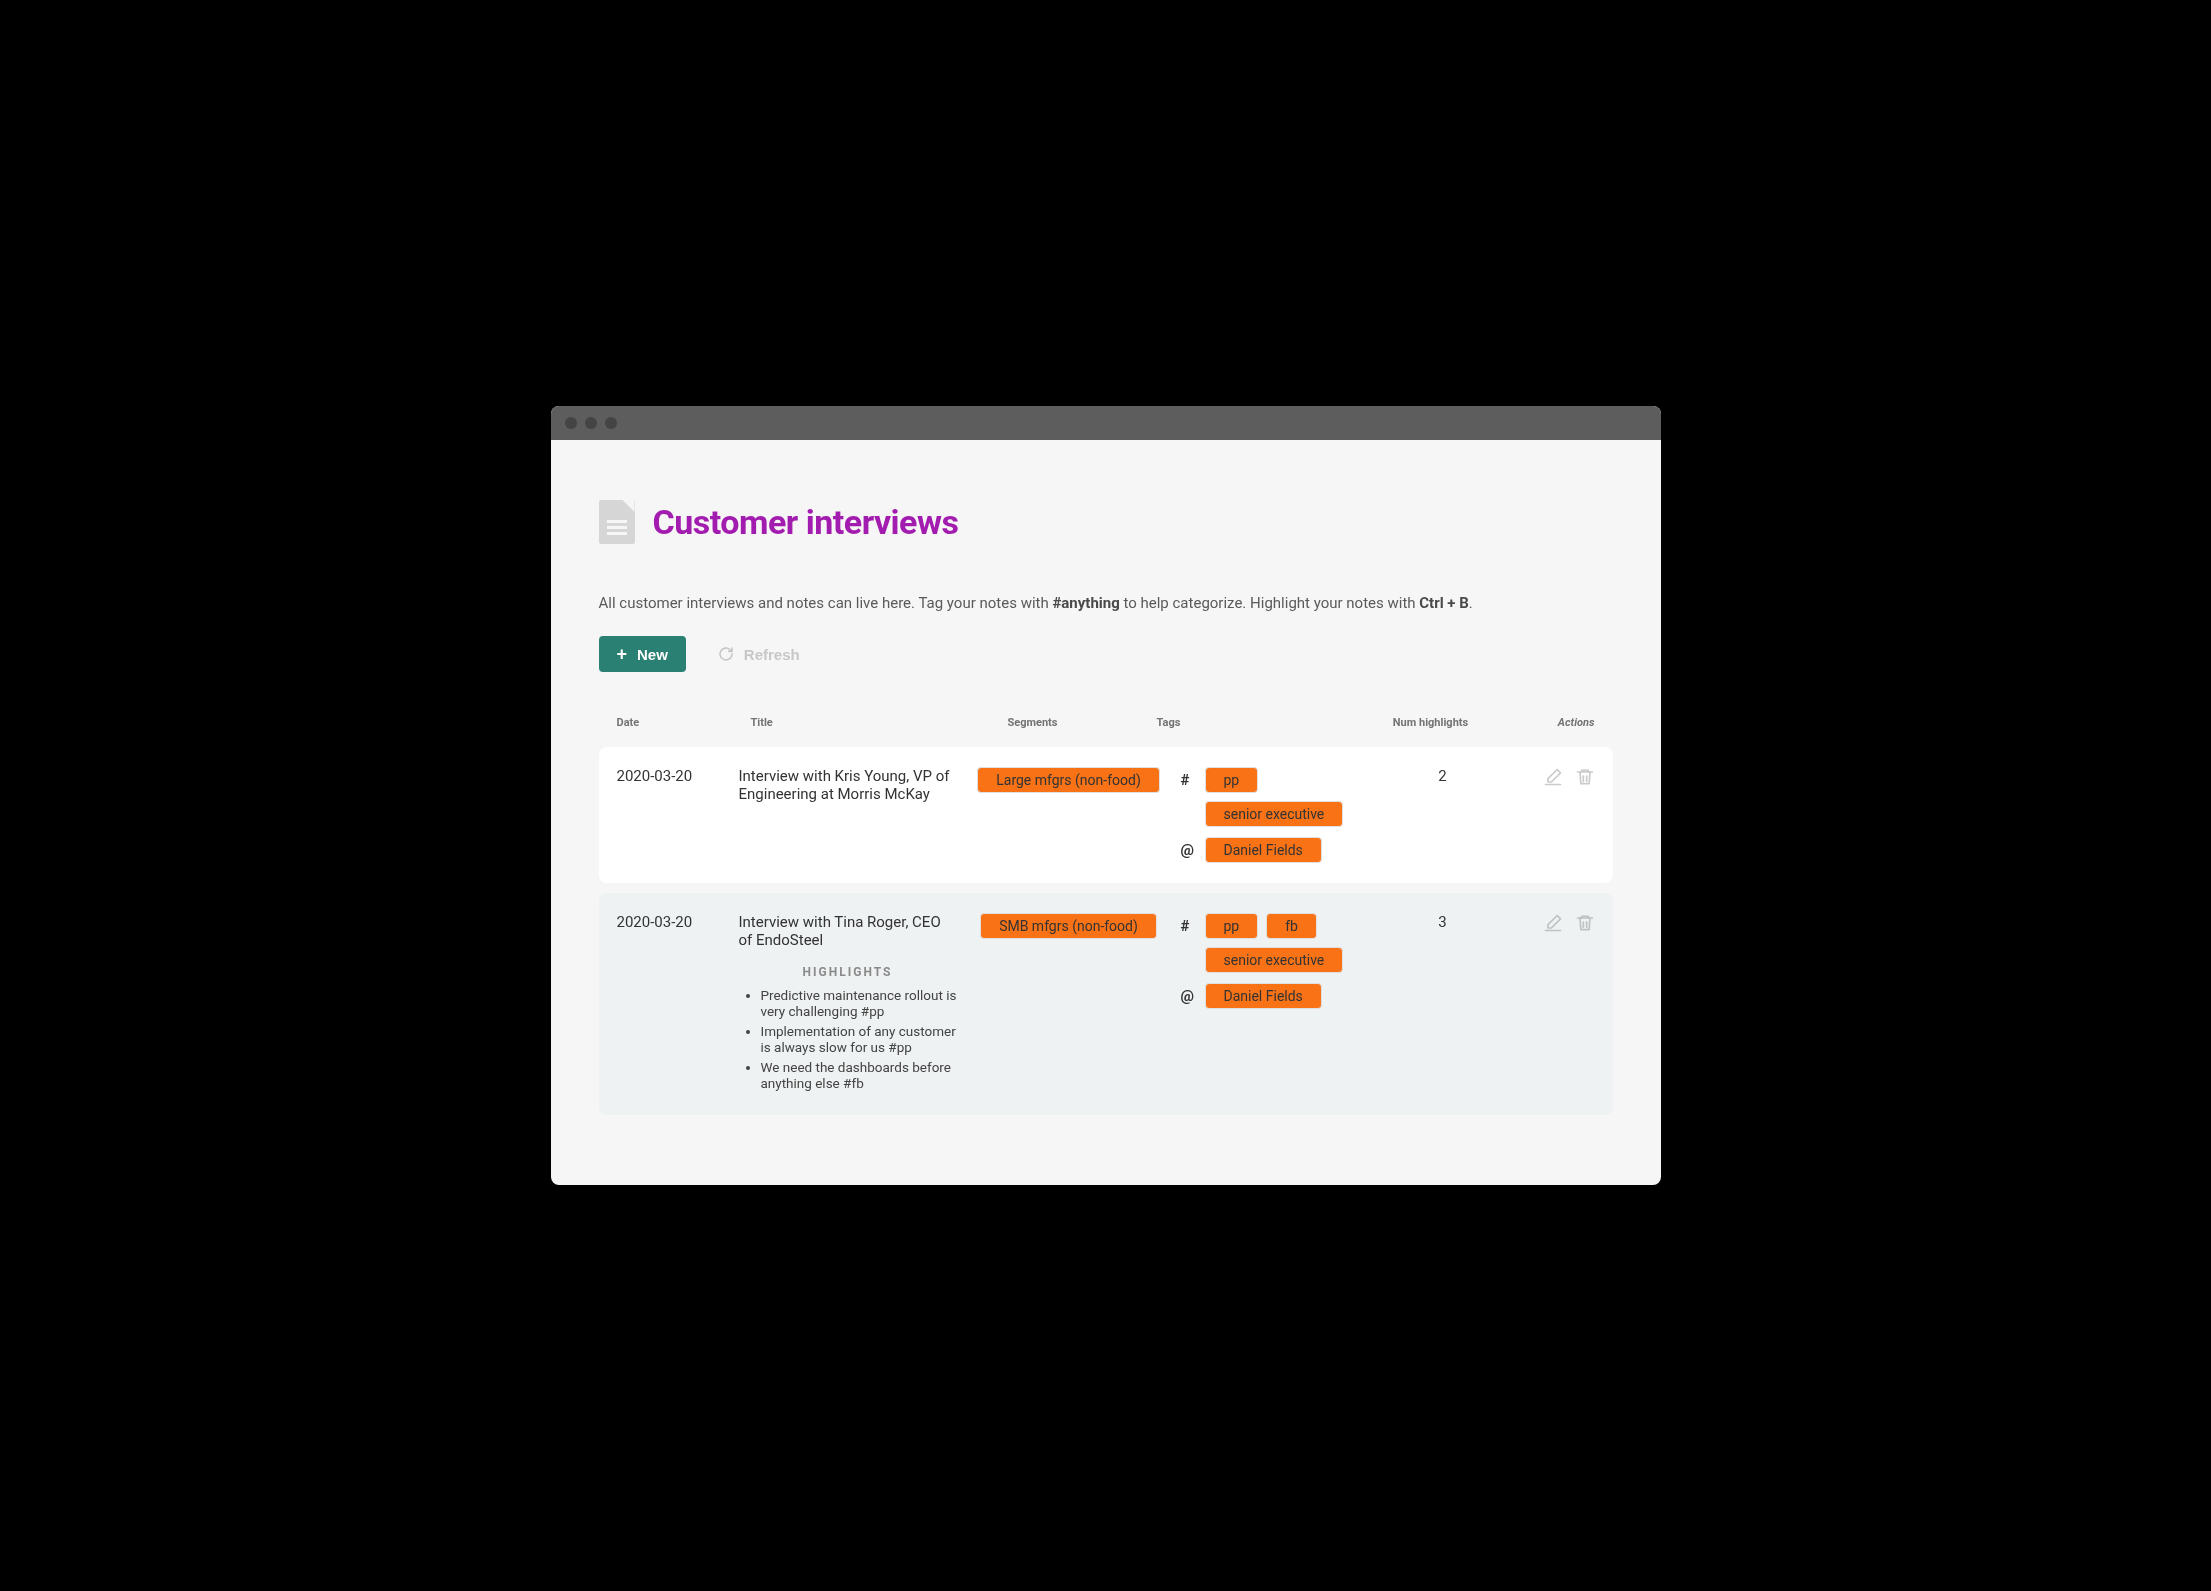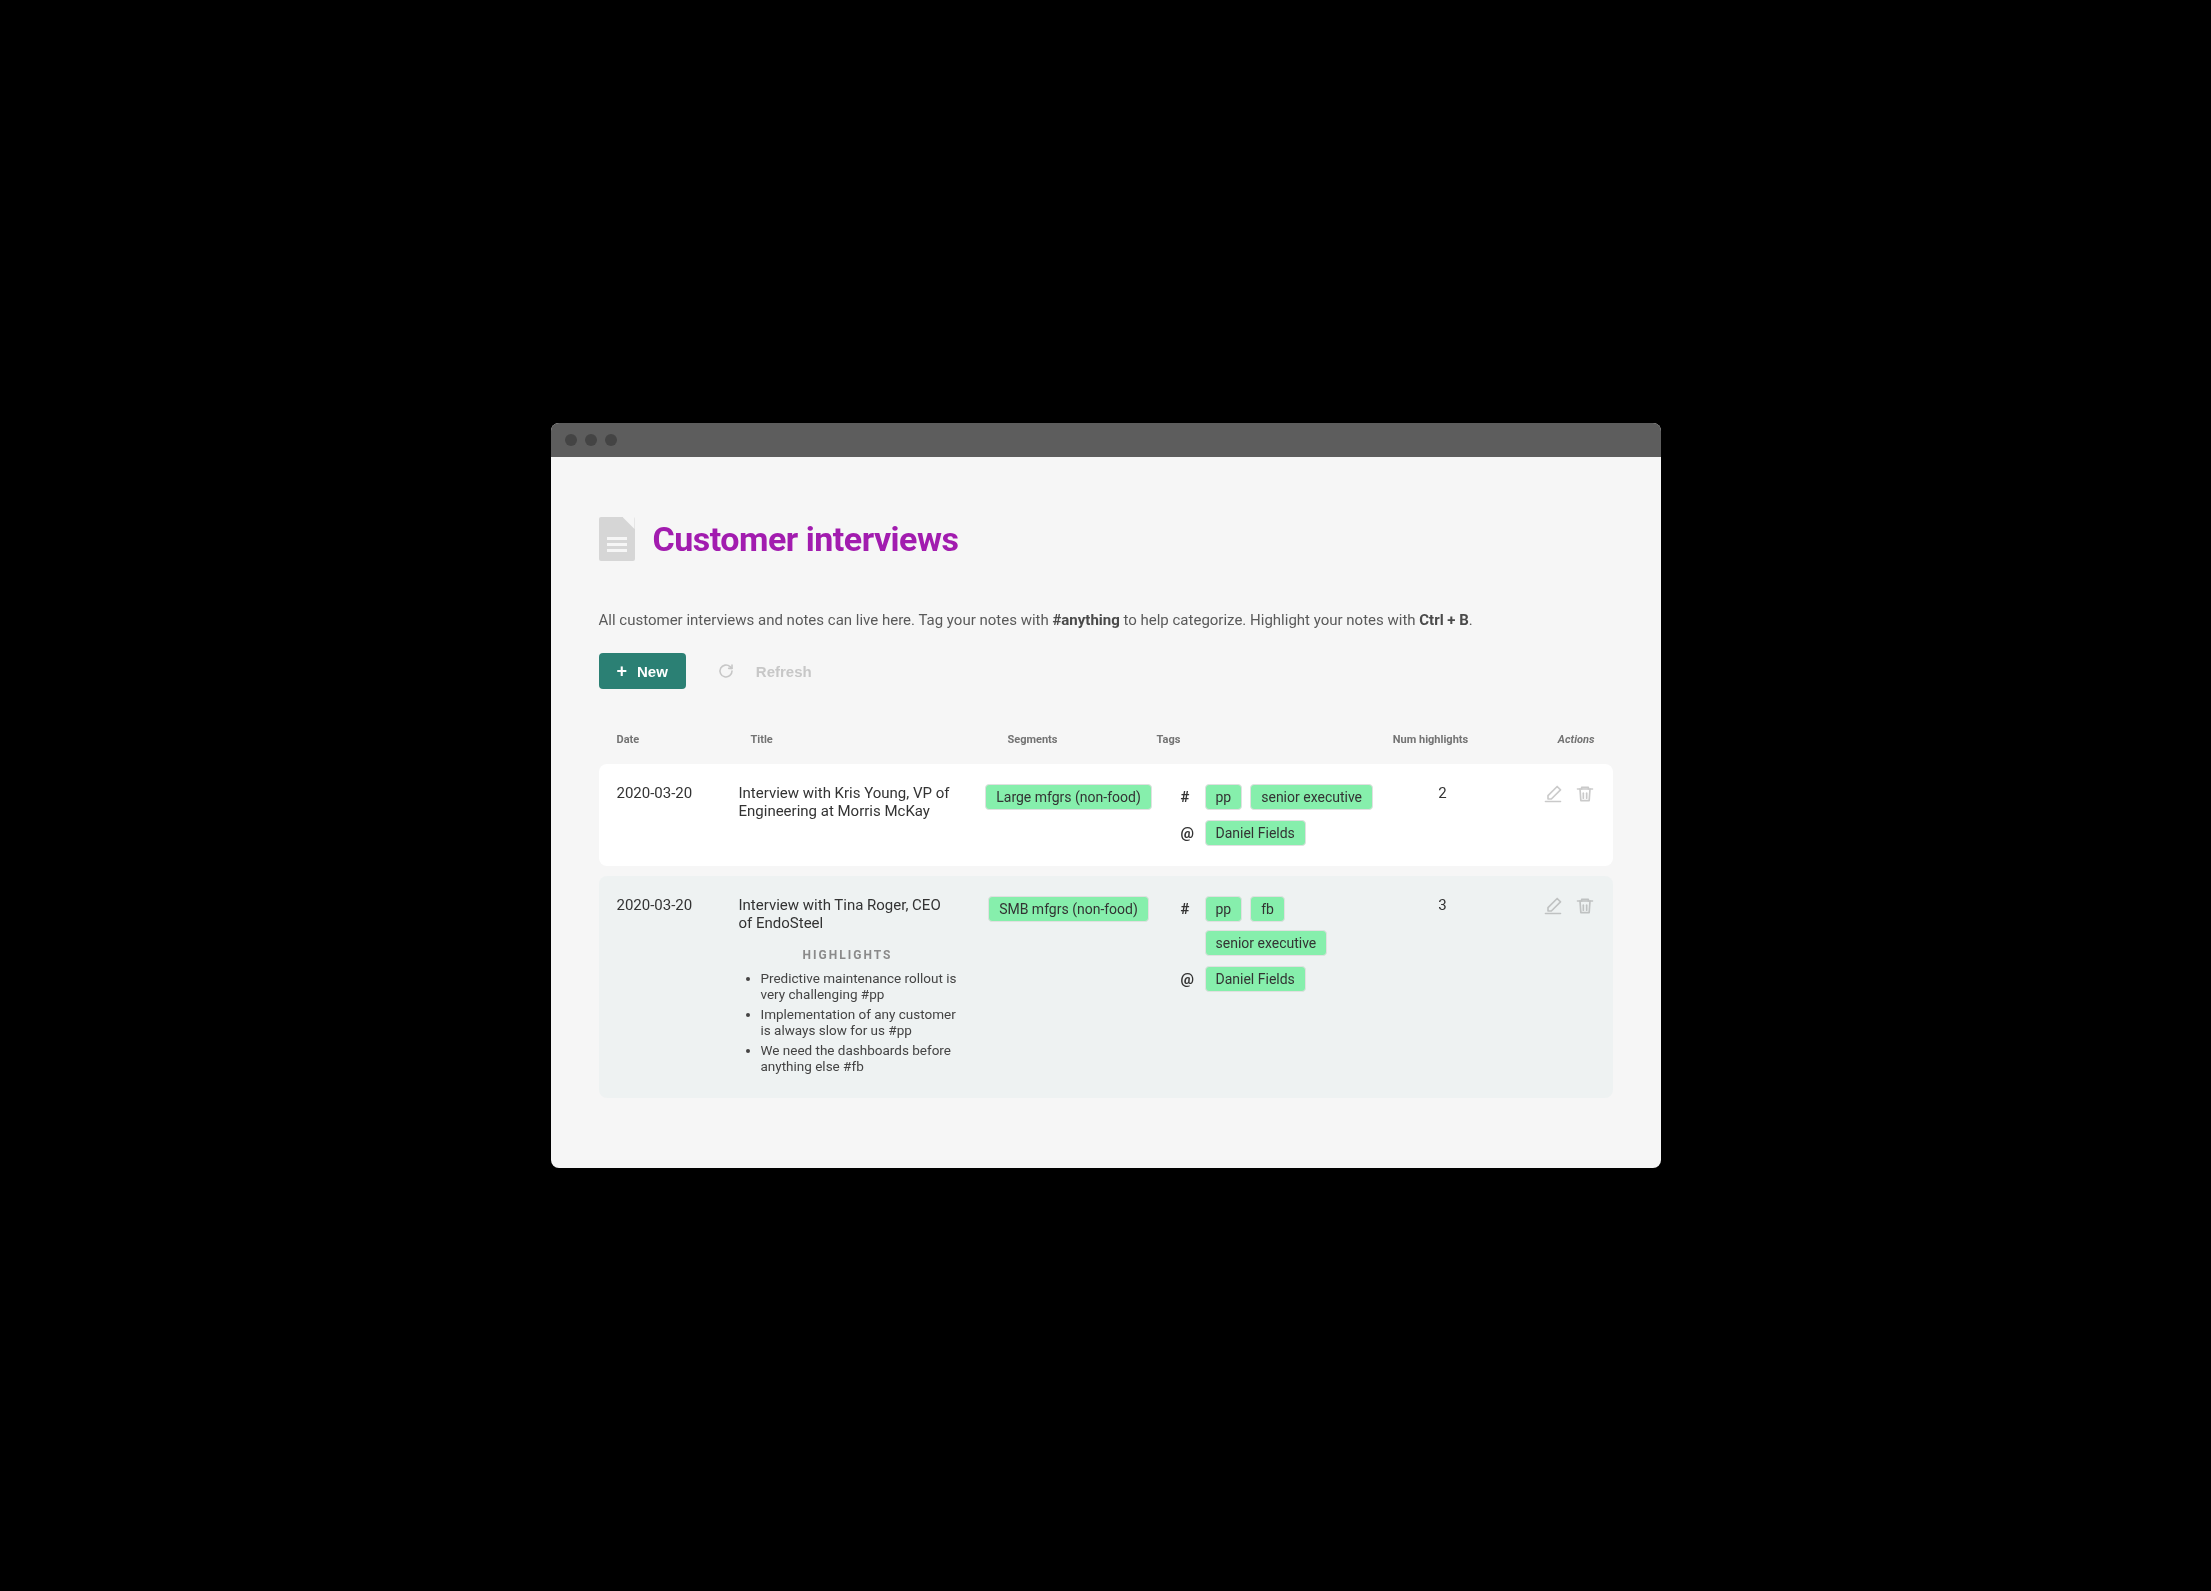"Refresh" .btn-refresh { gap: 22px -> 10px }
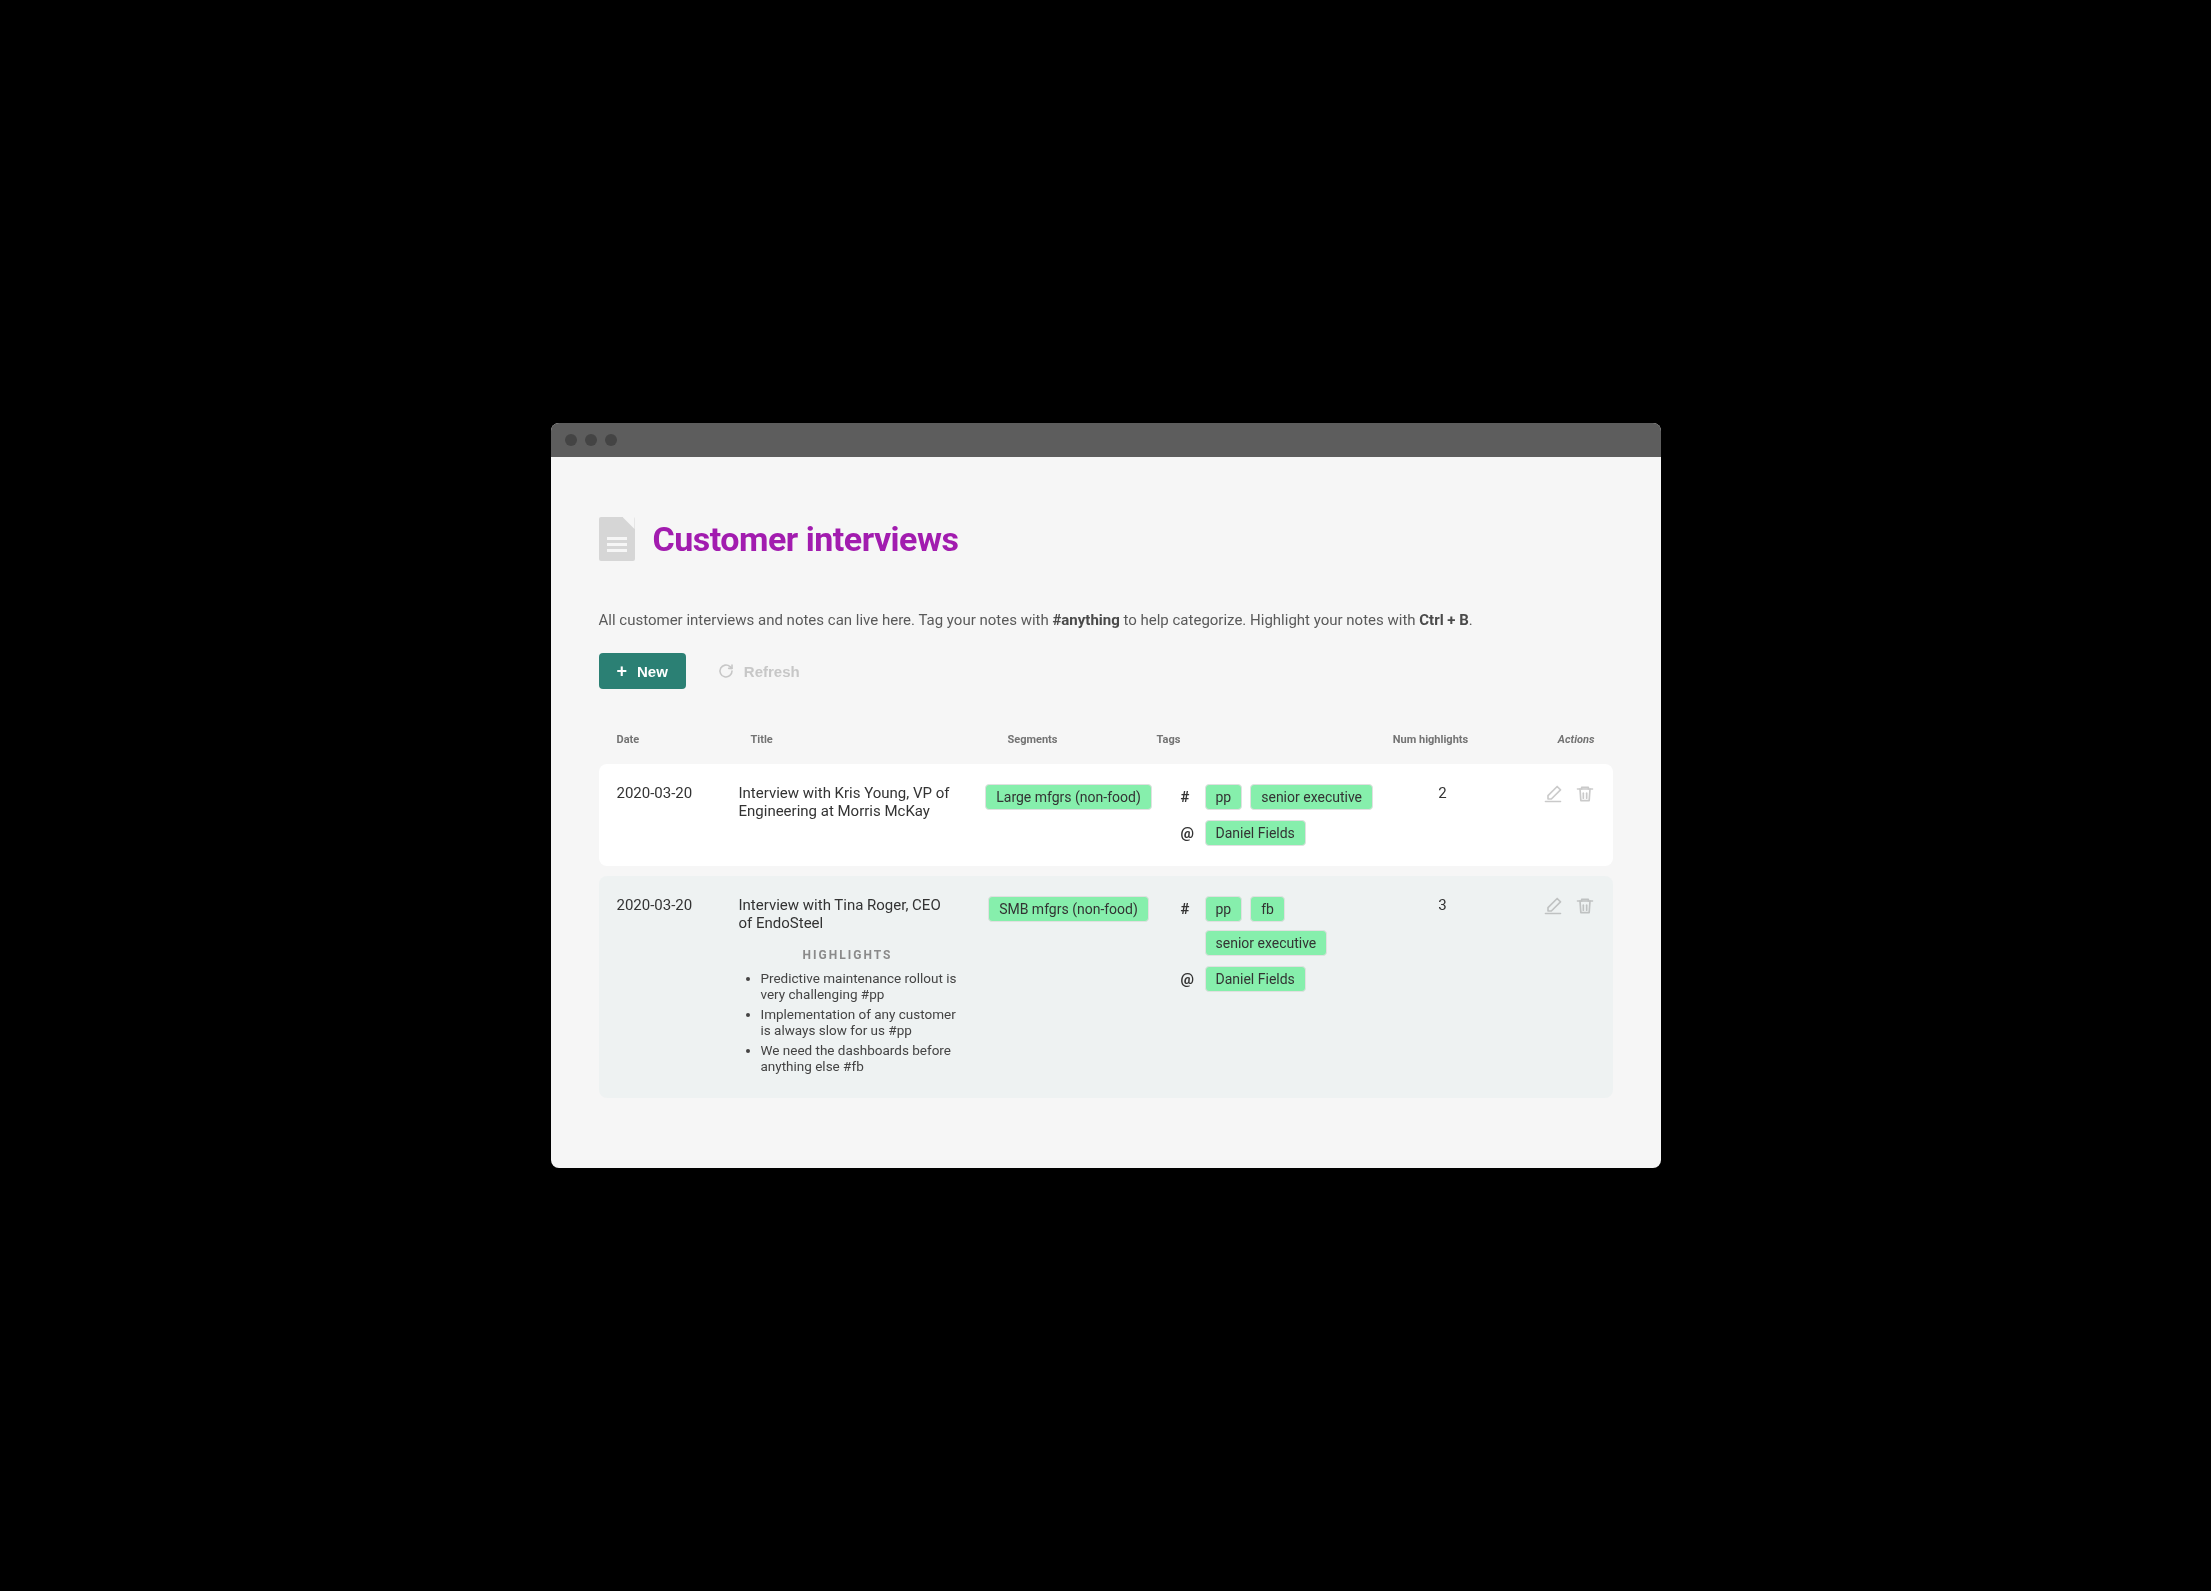"Large mfgrs (non-food)" .pill { background: #86efac -> #f97316; padding: 4px 10px -> 4px 18px }
